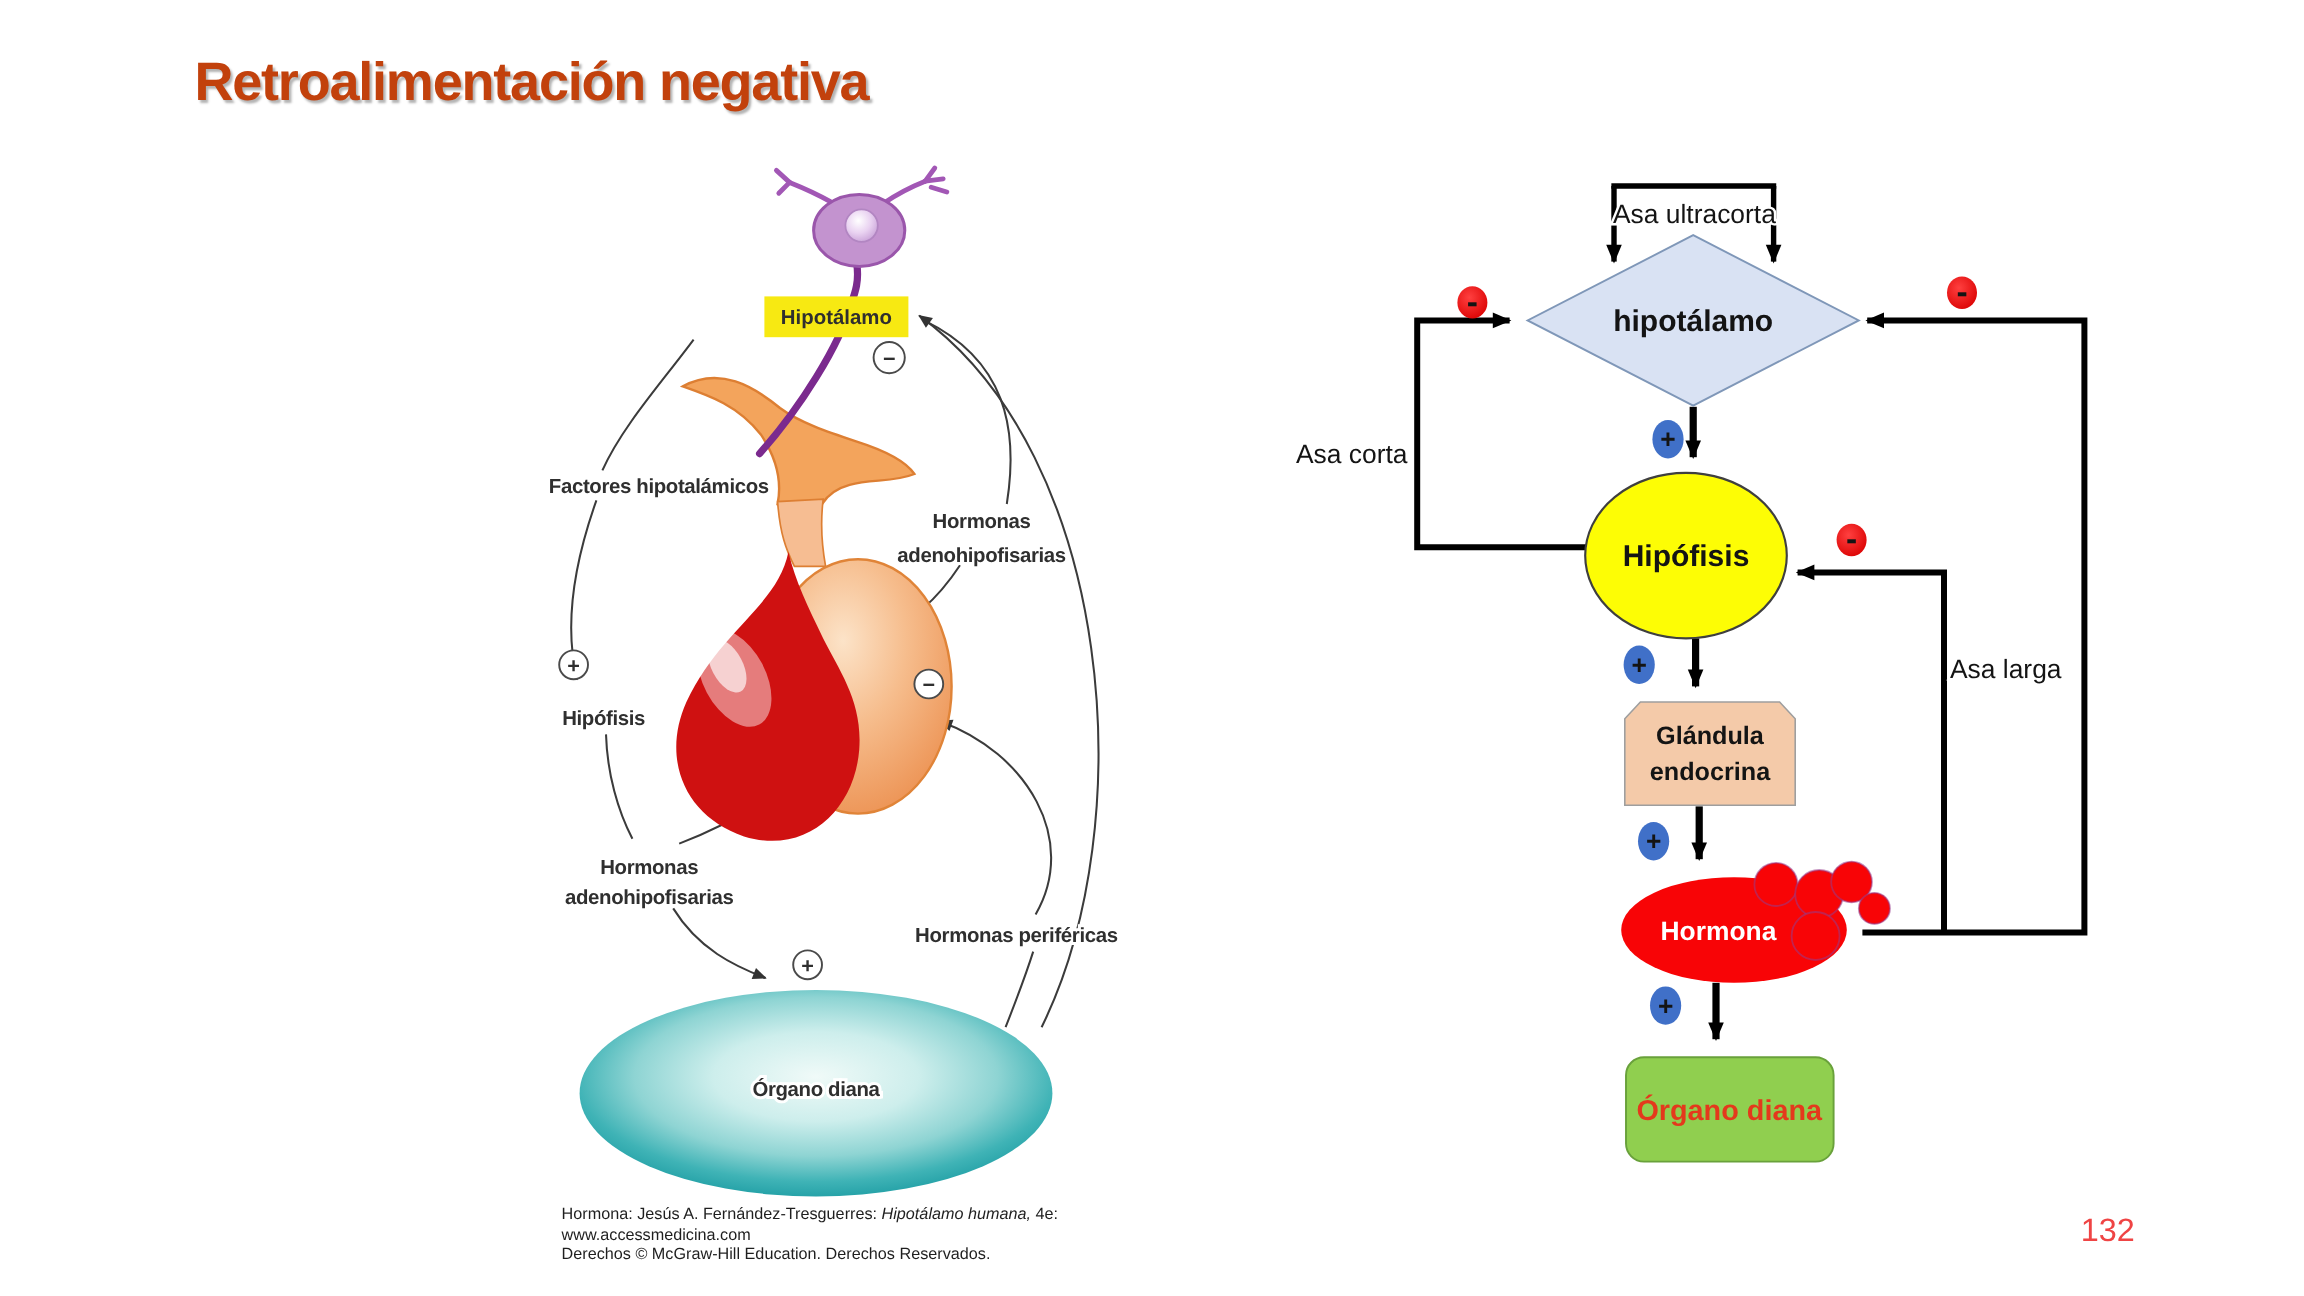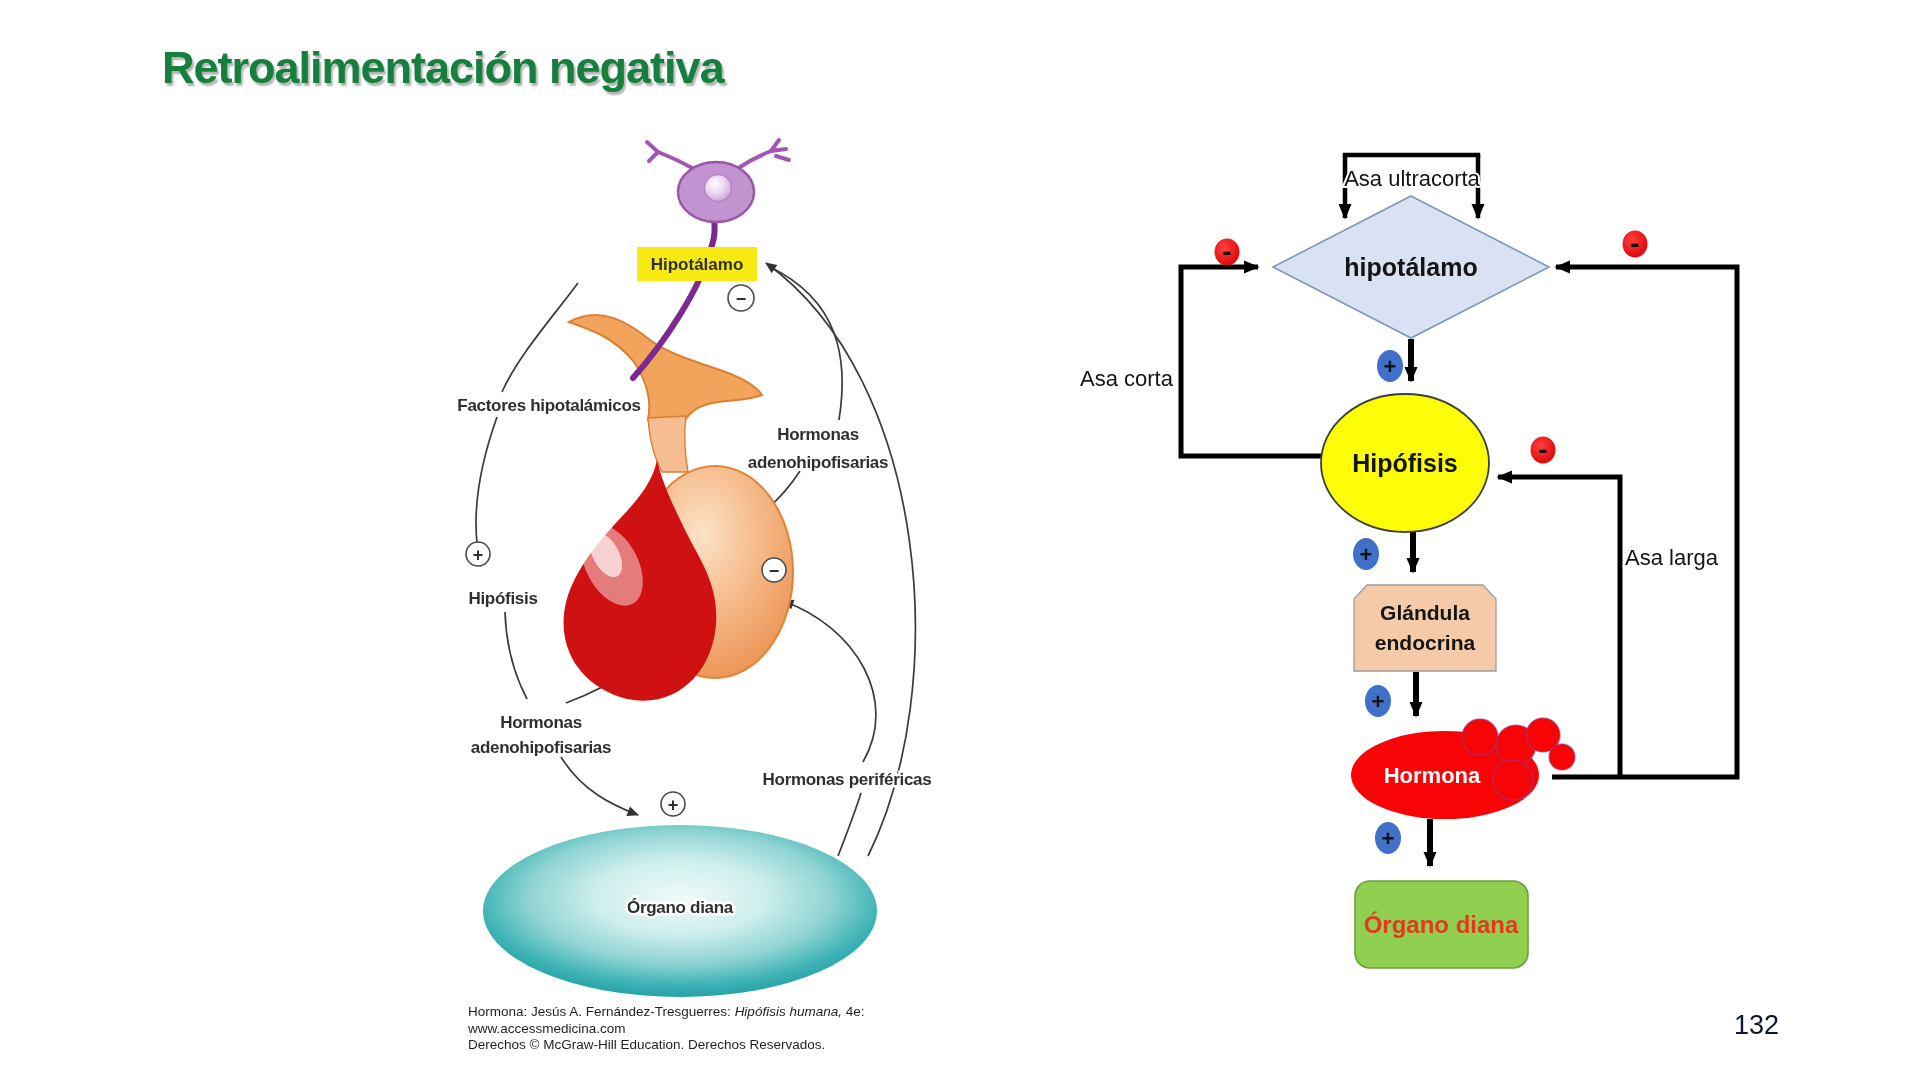"Retroalimentación negativa" .slide-title { color: #15803d -> #c2410c }
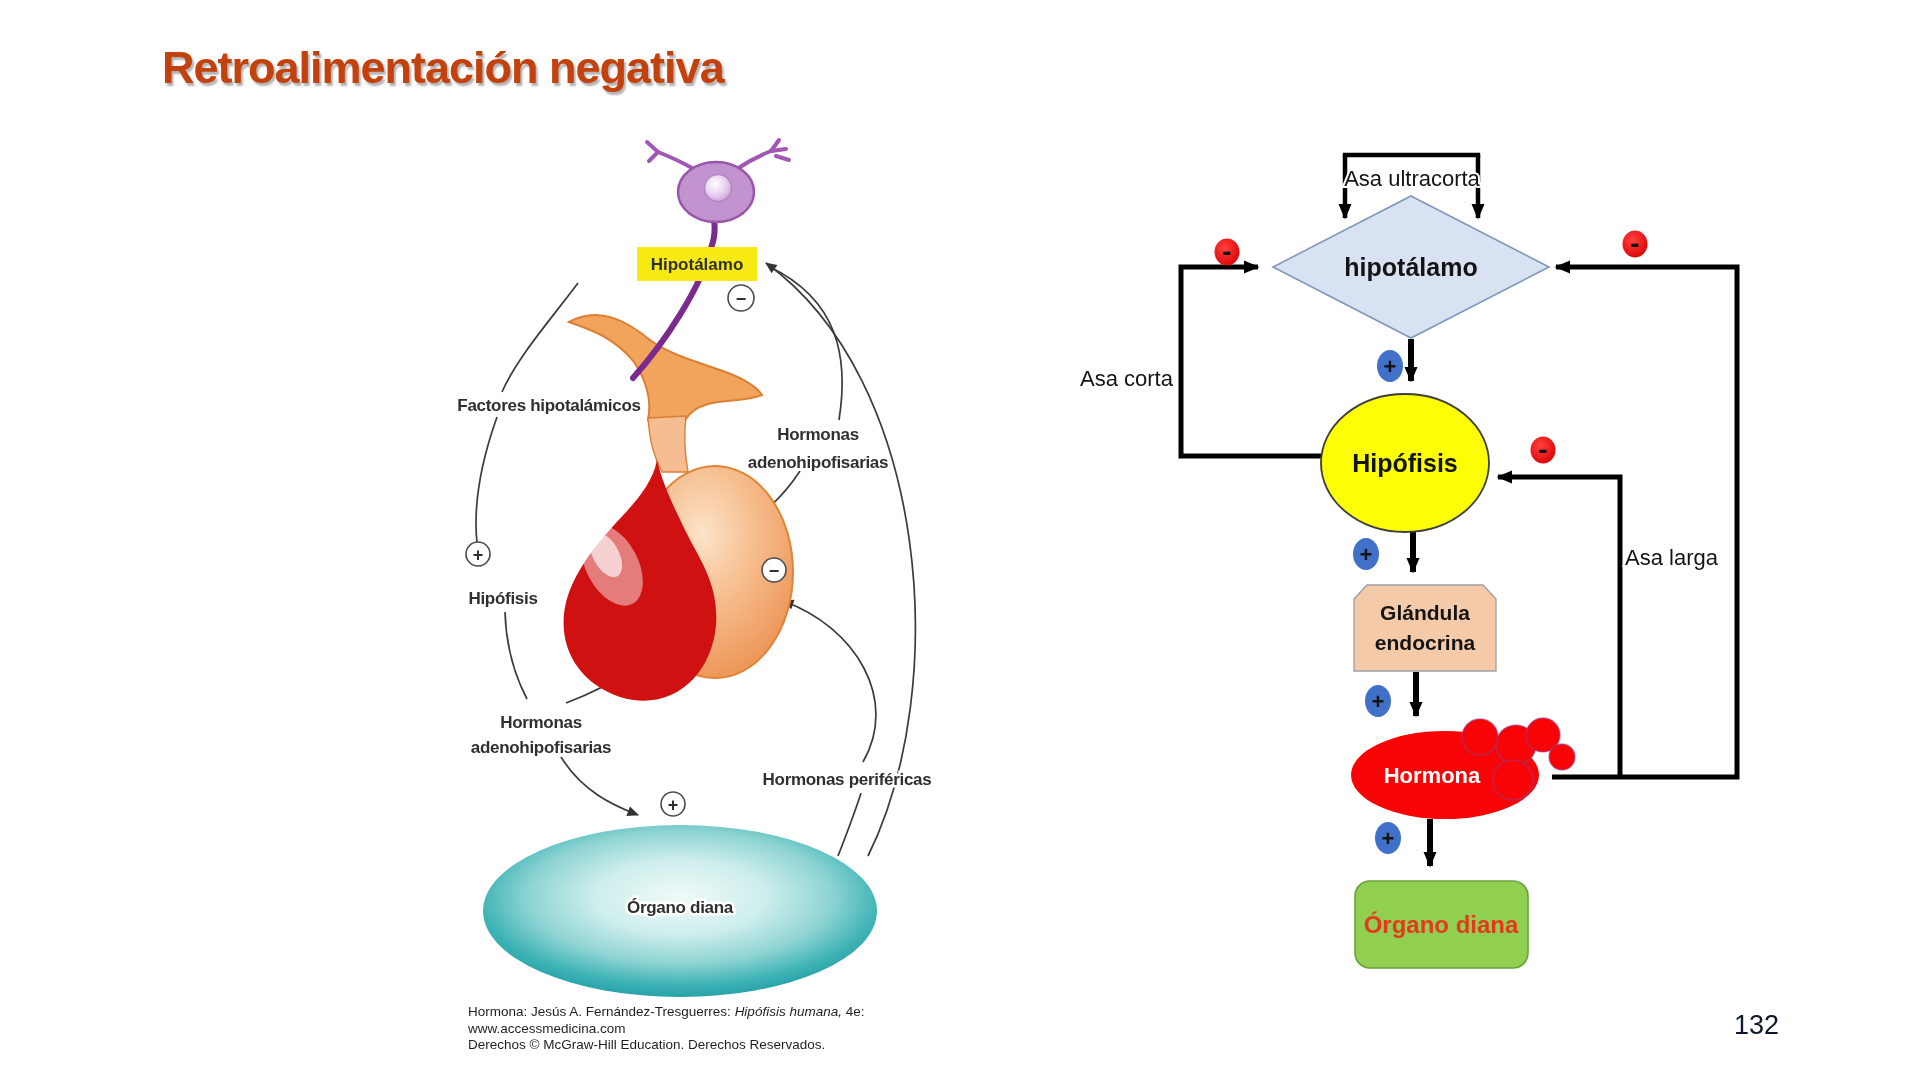"Hipófisis humana," i { text: Hipófisis -> Hipotálamo }
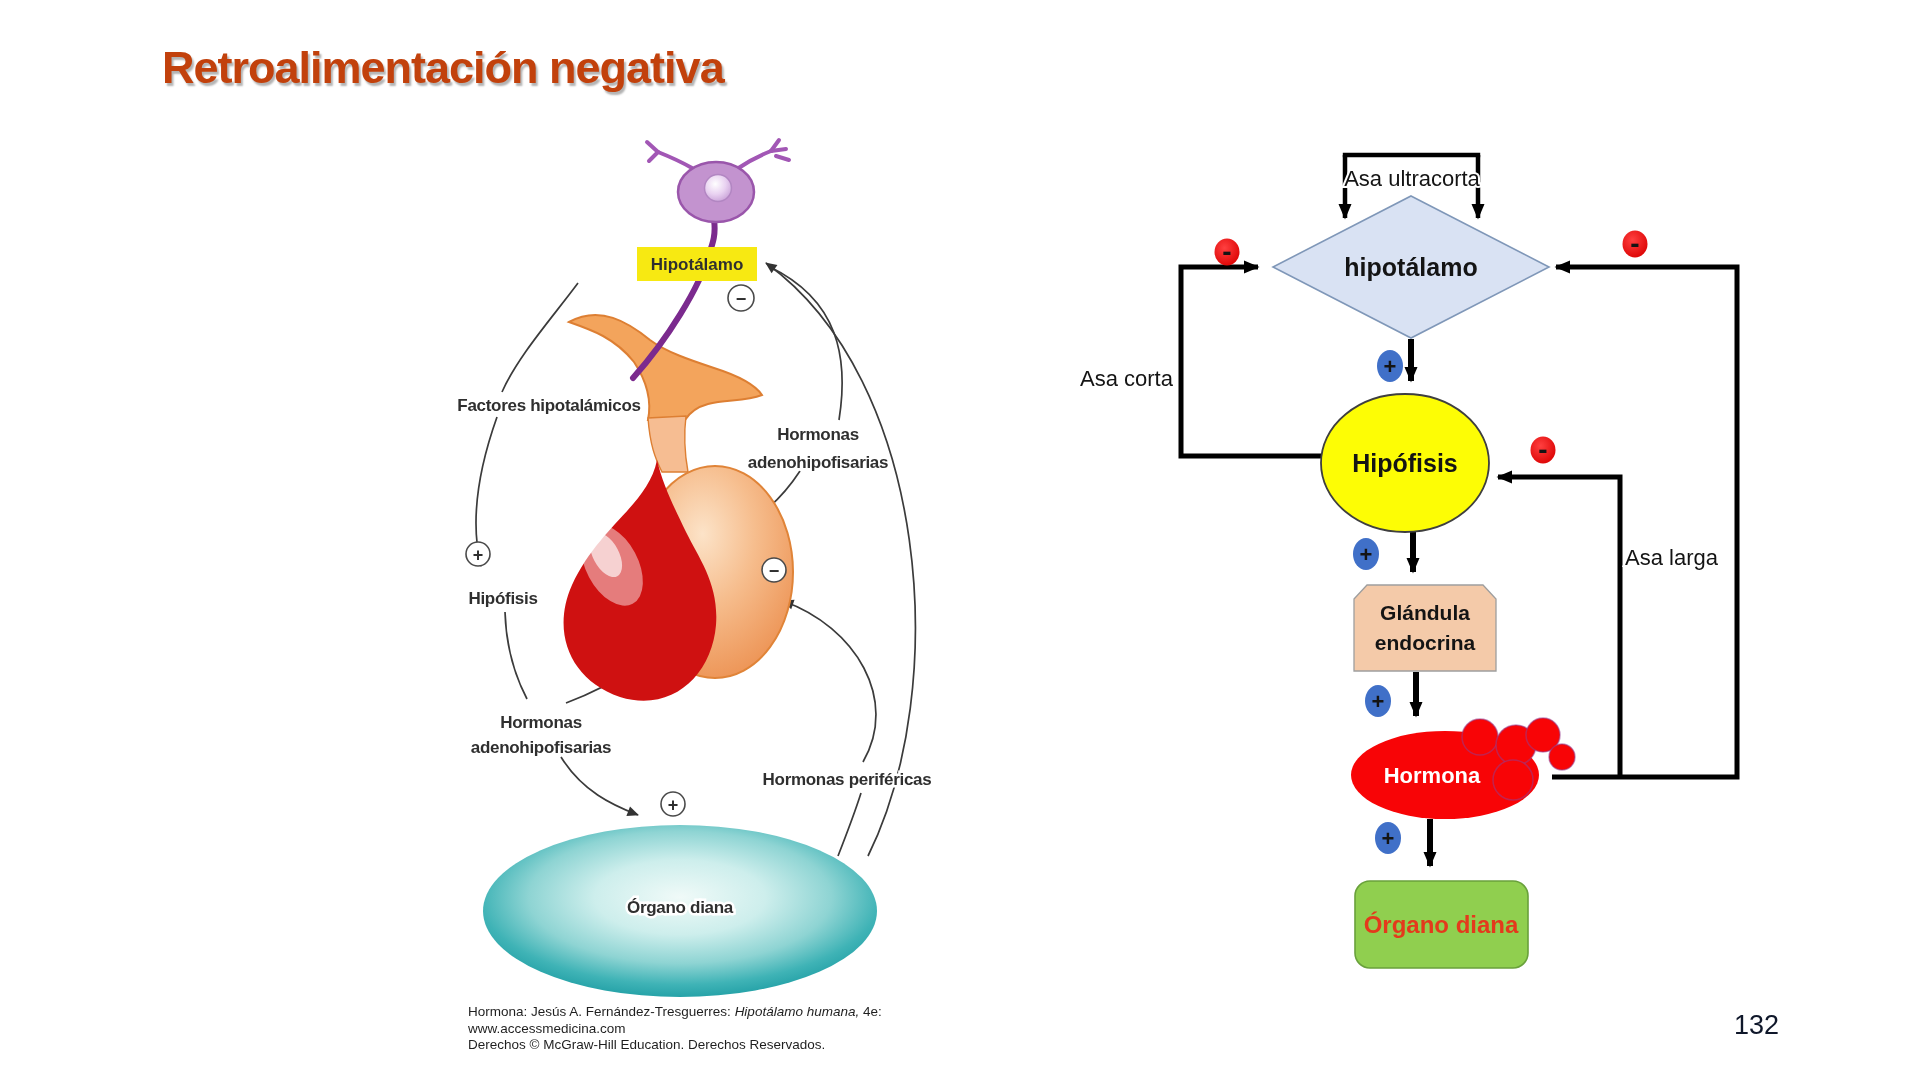"132" .page-number { color: #0f172a -> #ef4444 }
